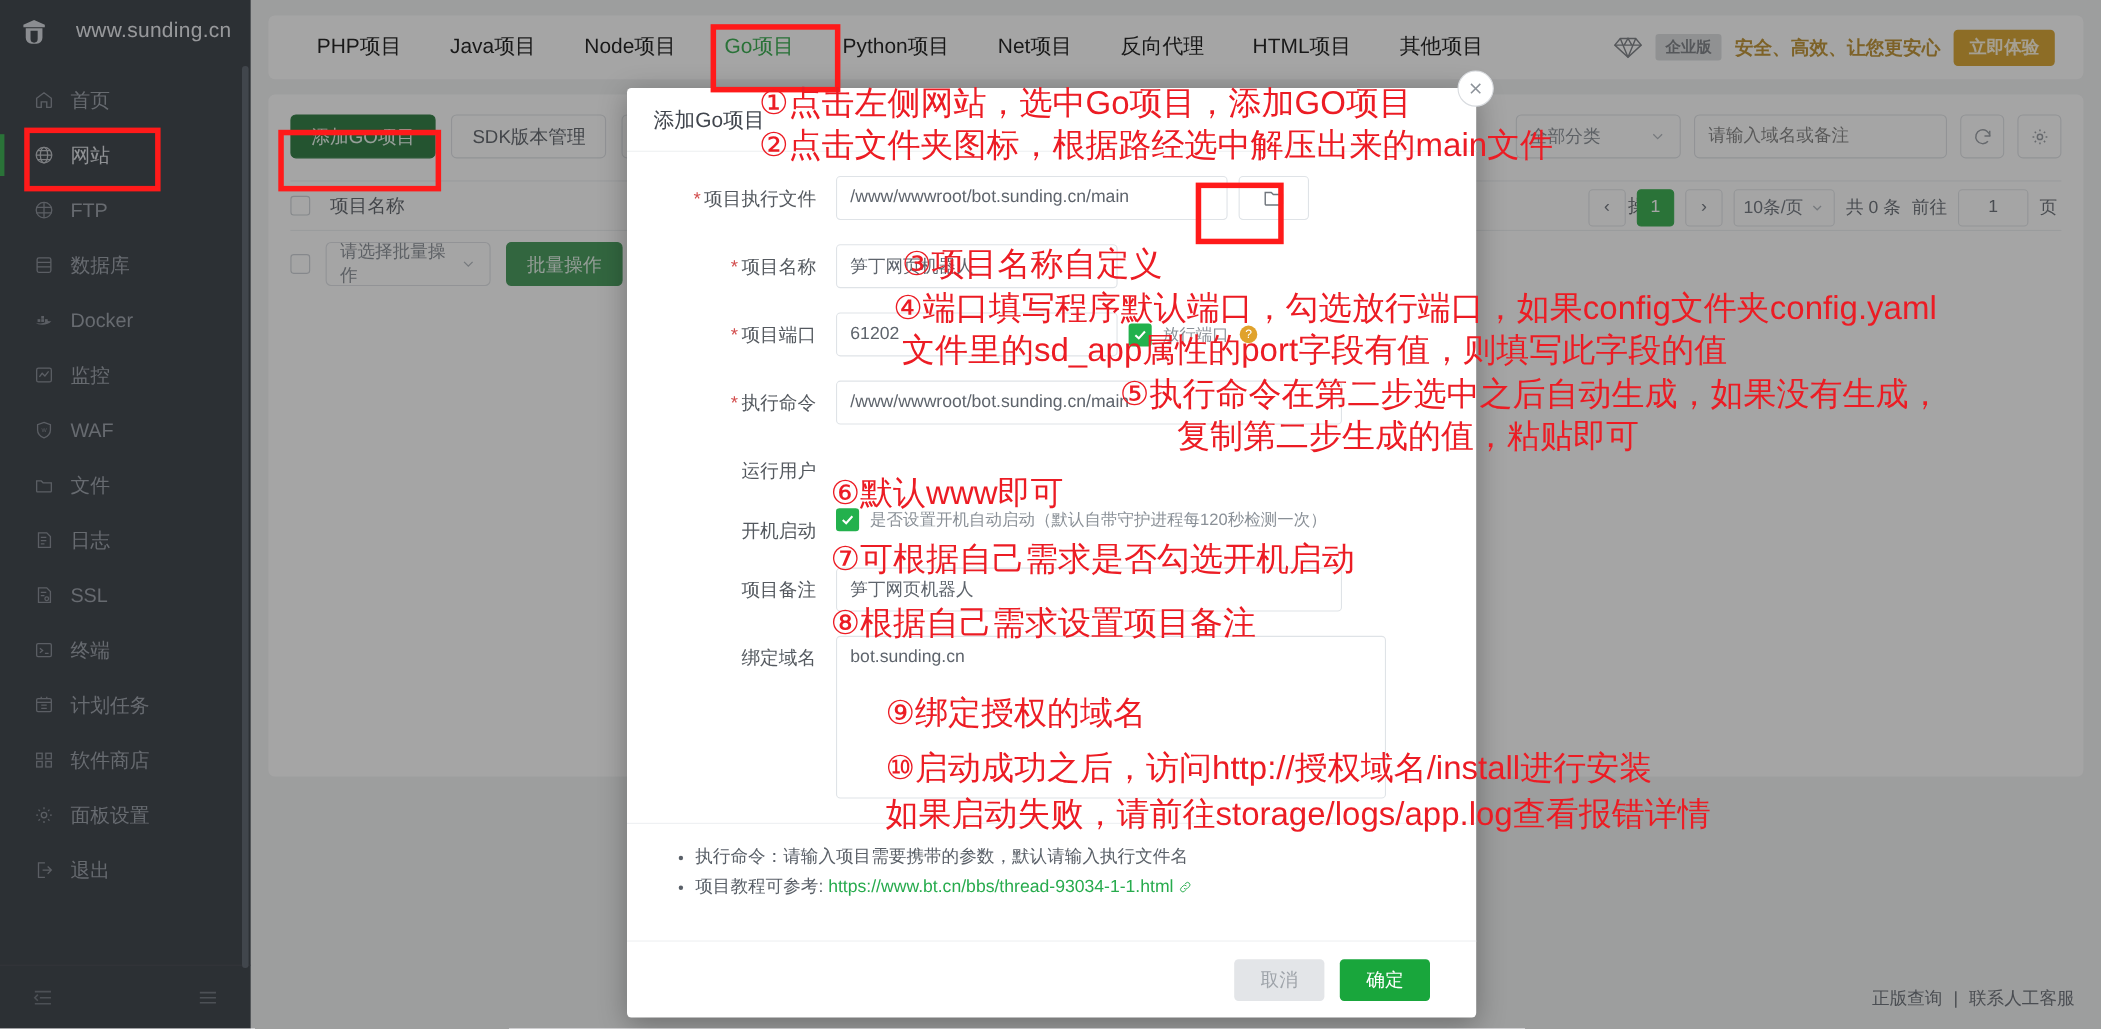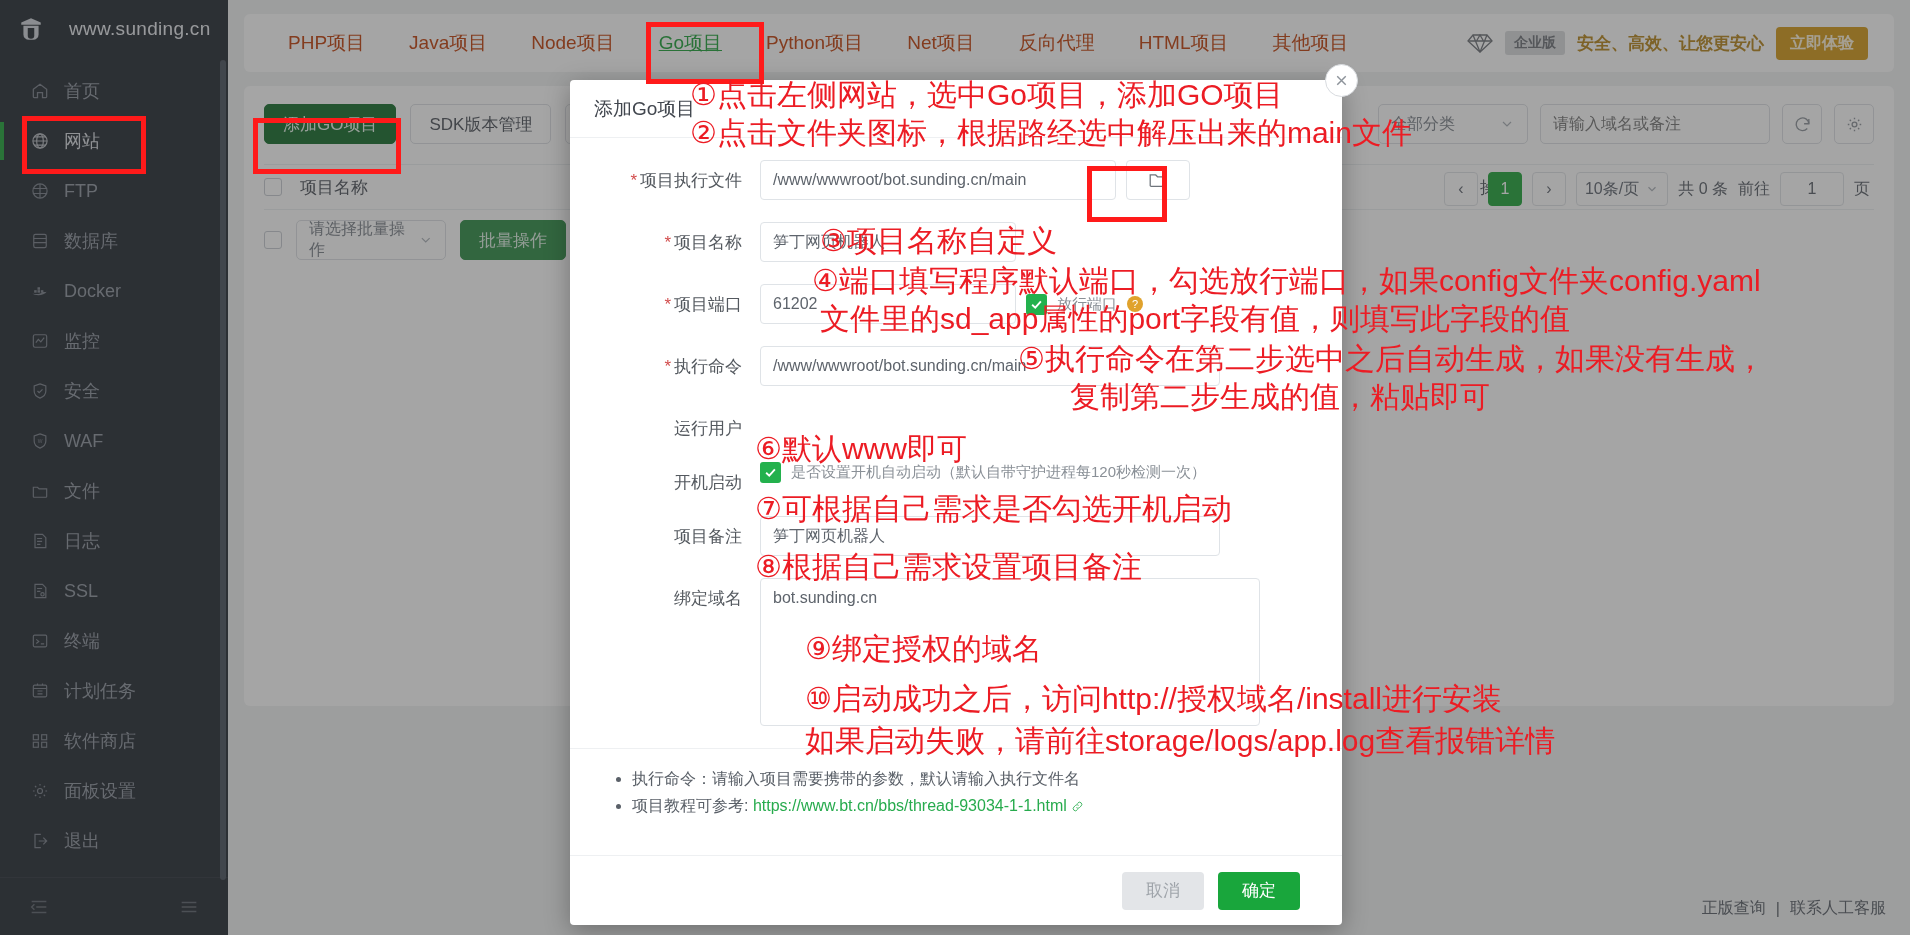"PHP项目" .tab { color: #c2410c -> #000000 }
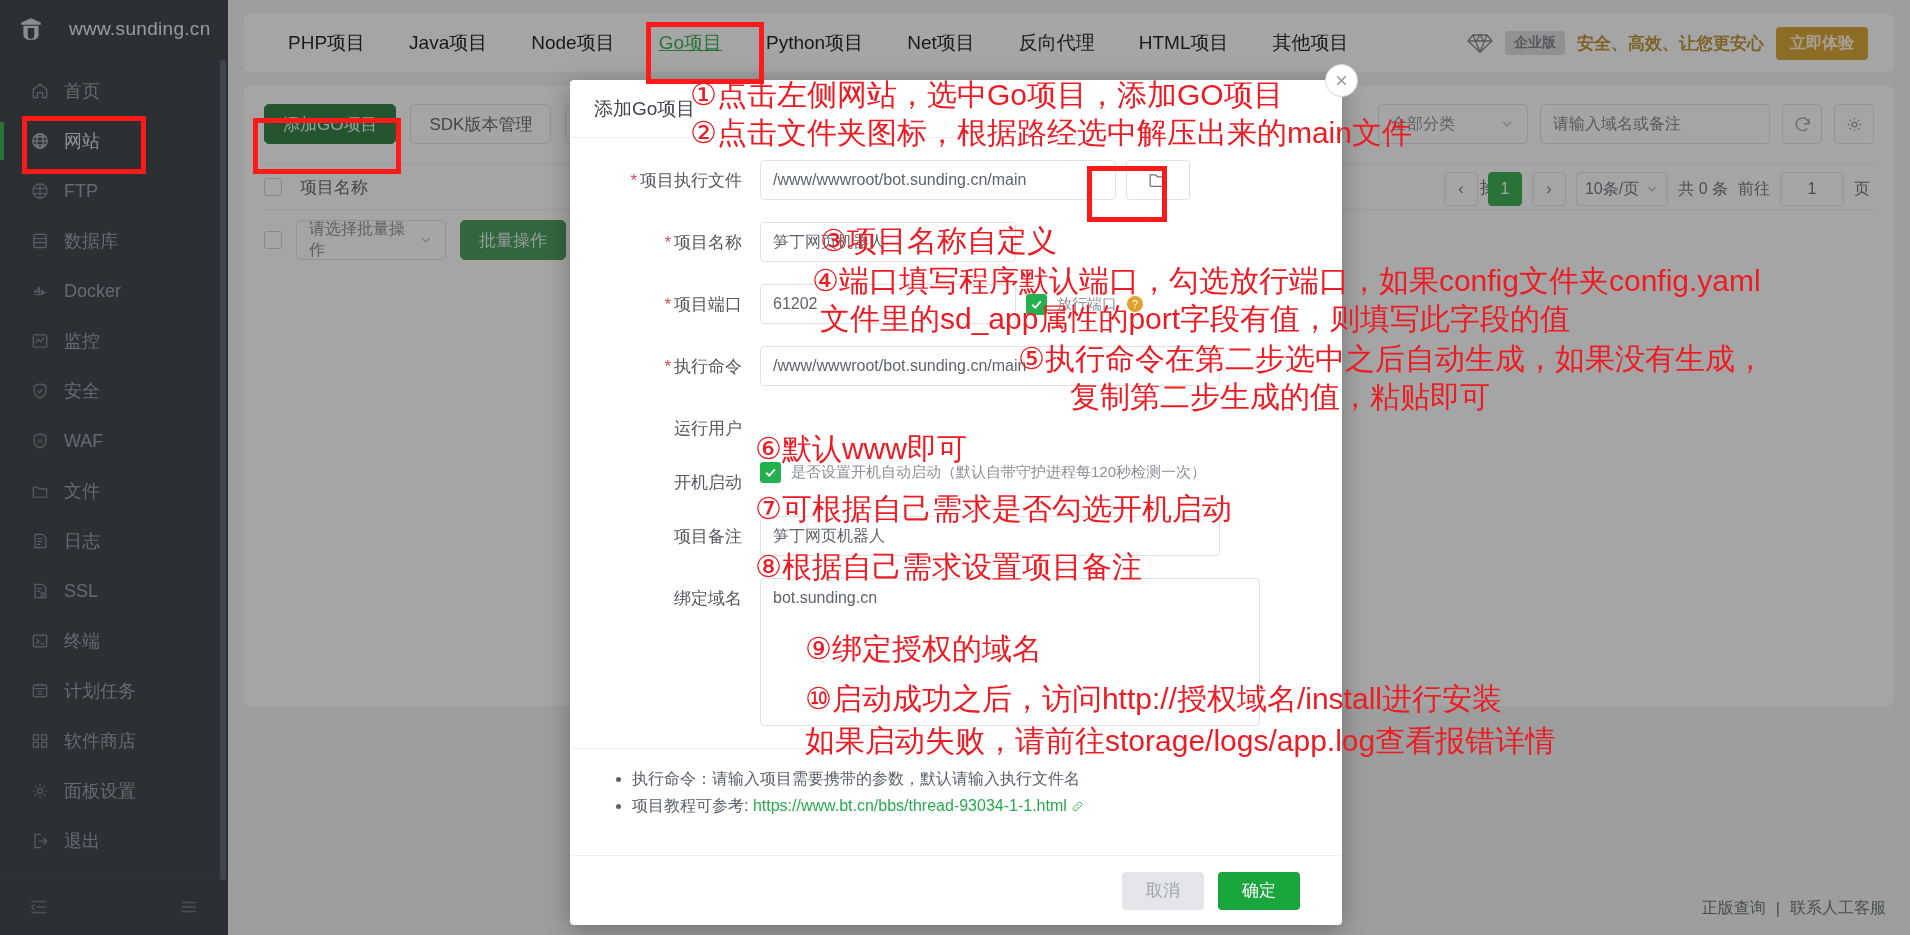"Go项目" .tab.active { text-decoration: underline -> none }
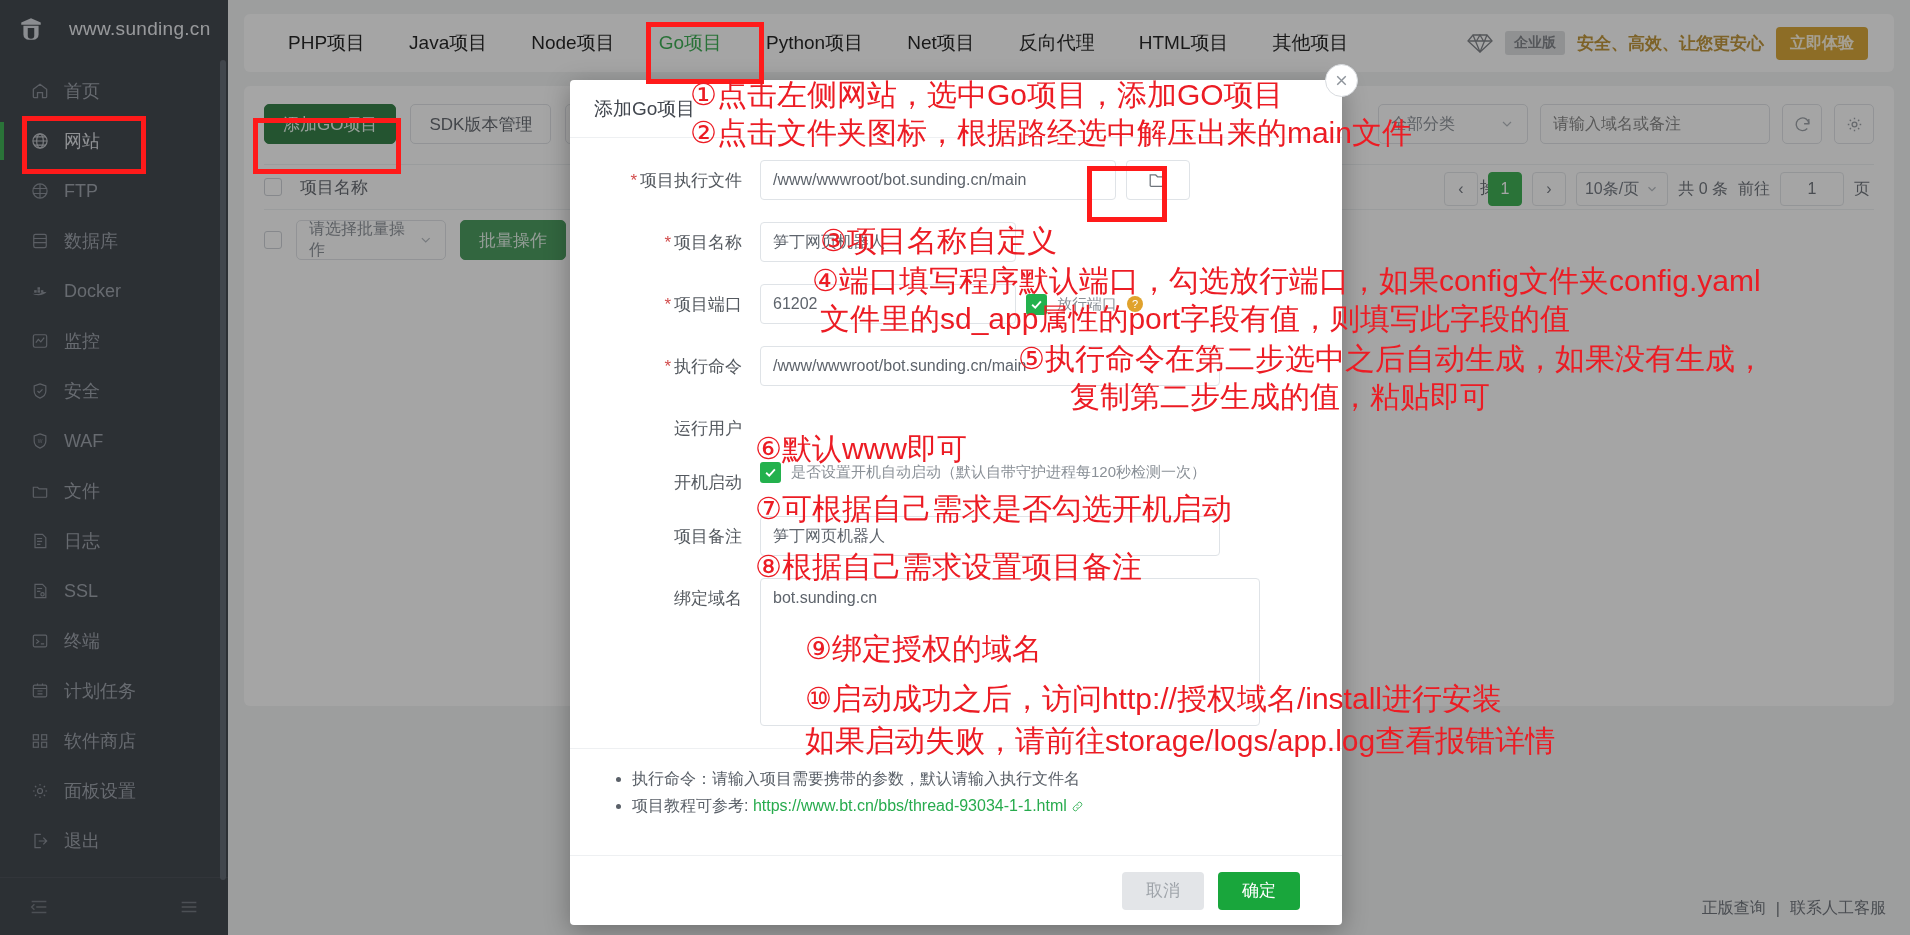"安全" div.side-item { html: <div> <span><svg> <path></path> <path></path> </svg></span> <span>安全</span> </div> -> none }
